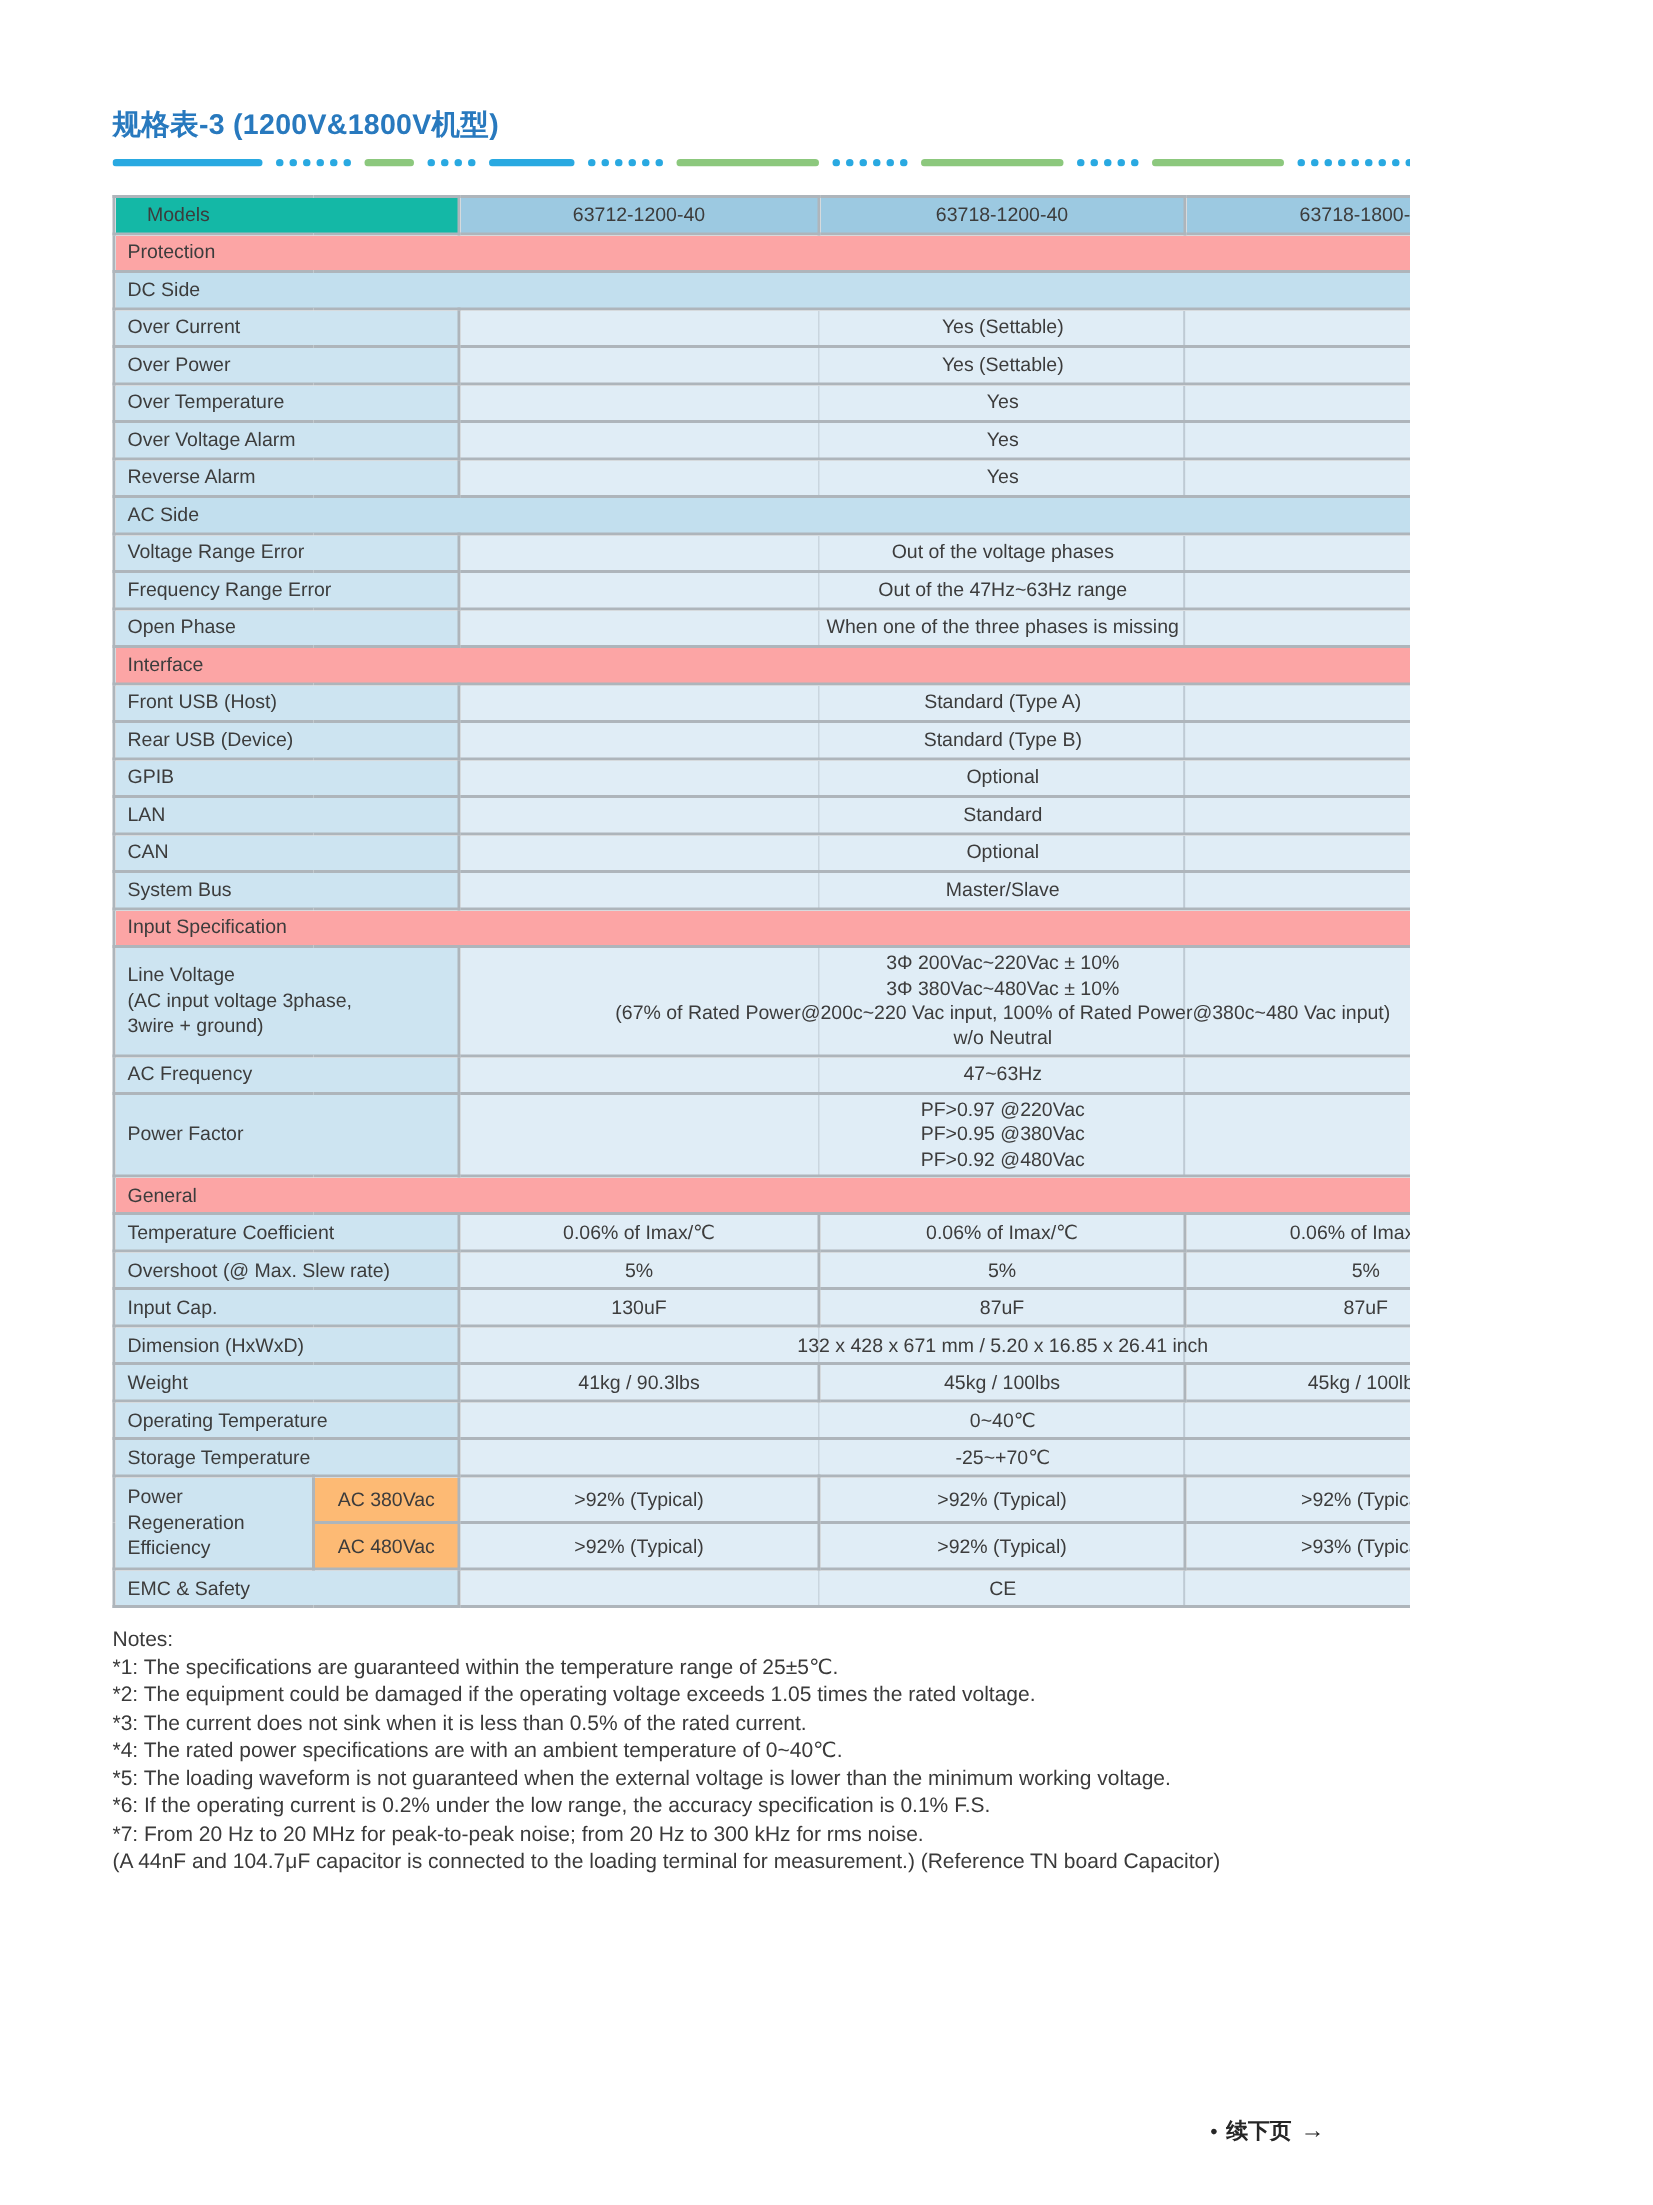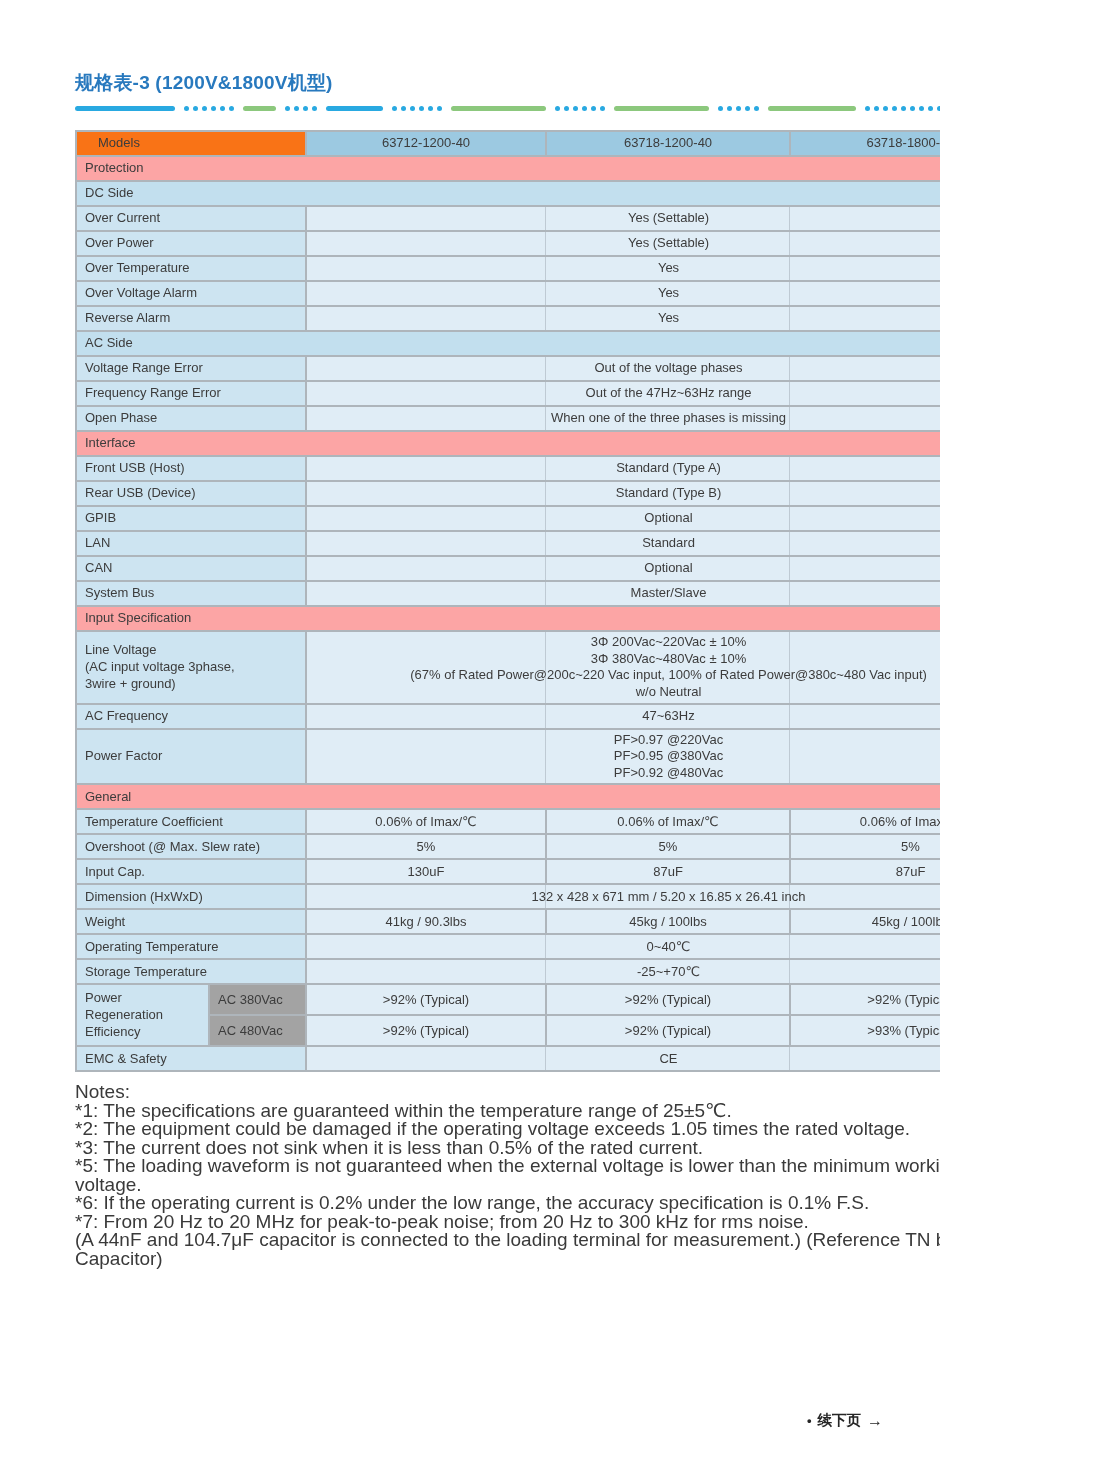"Models" td.lbl { background: #f97316 -> #14b8a6 }
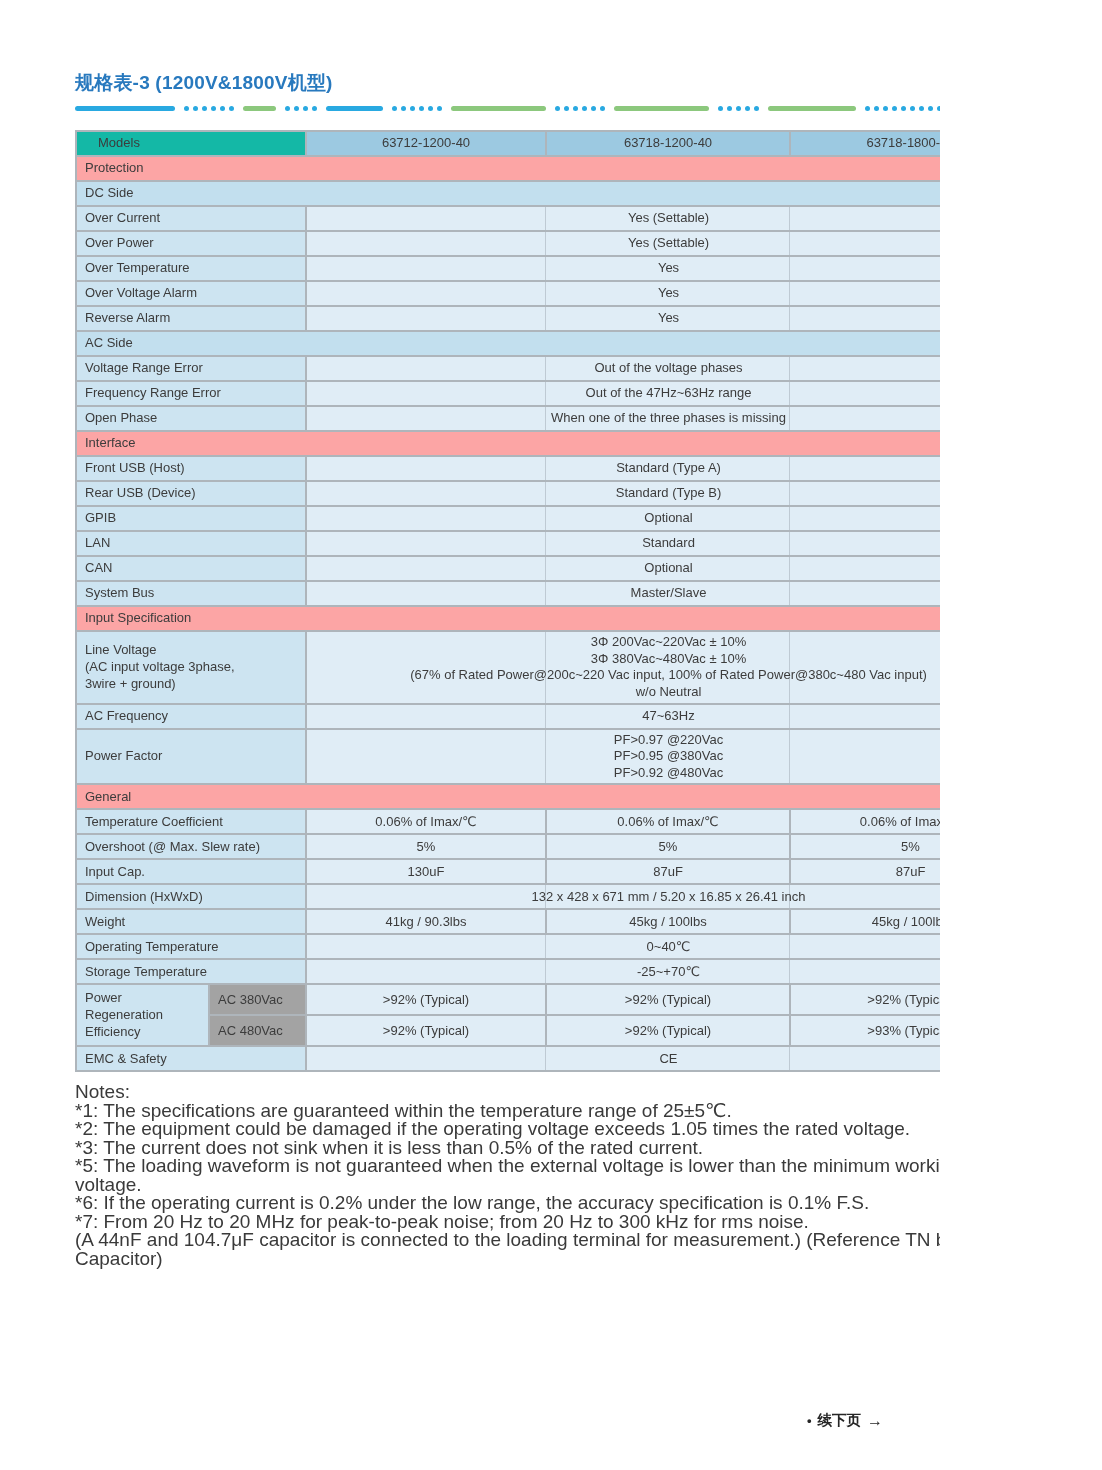"AC 380Vac" td.subl { background: #a3a3a3 -> #fdba74; text-align: left -> center }
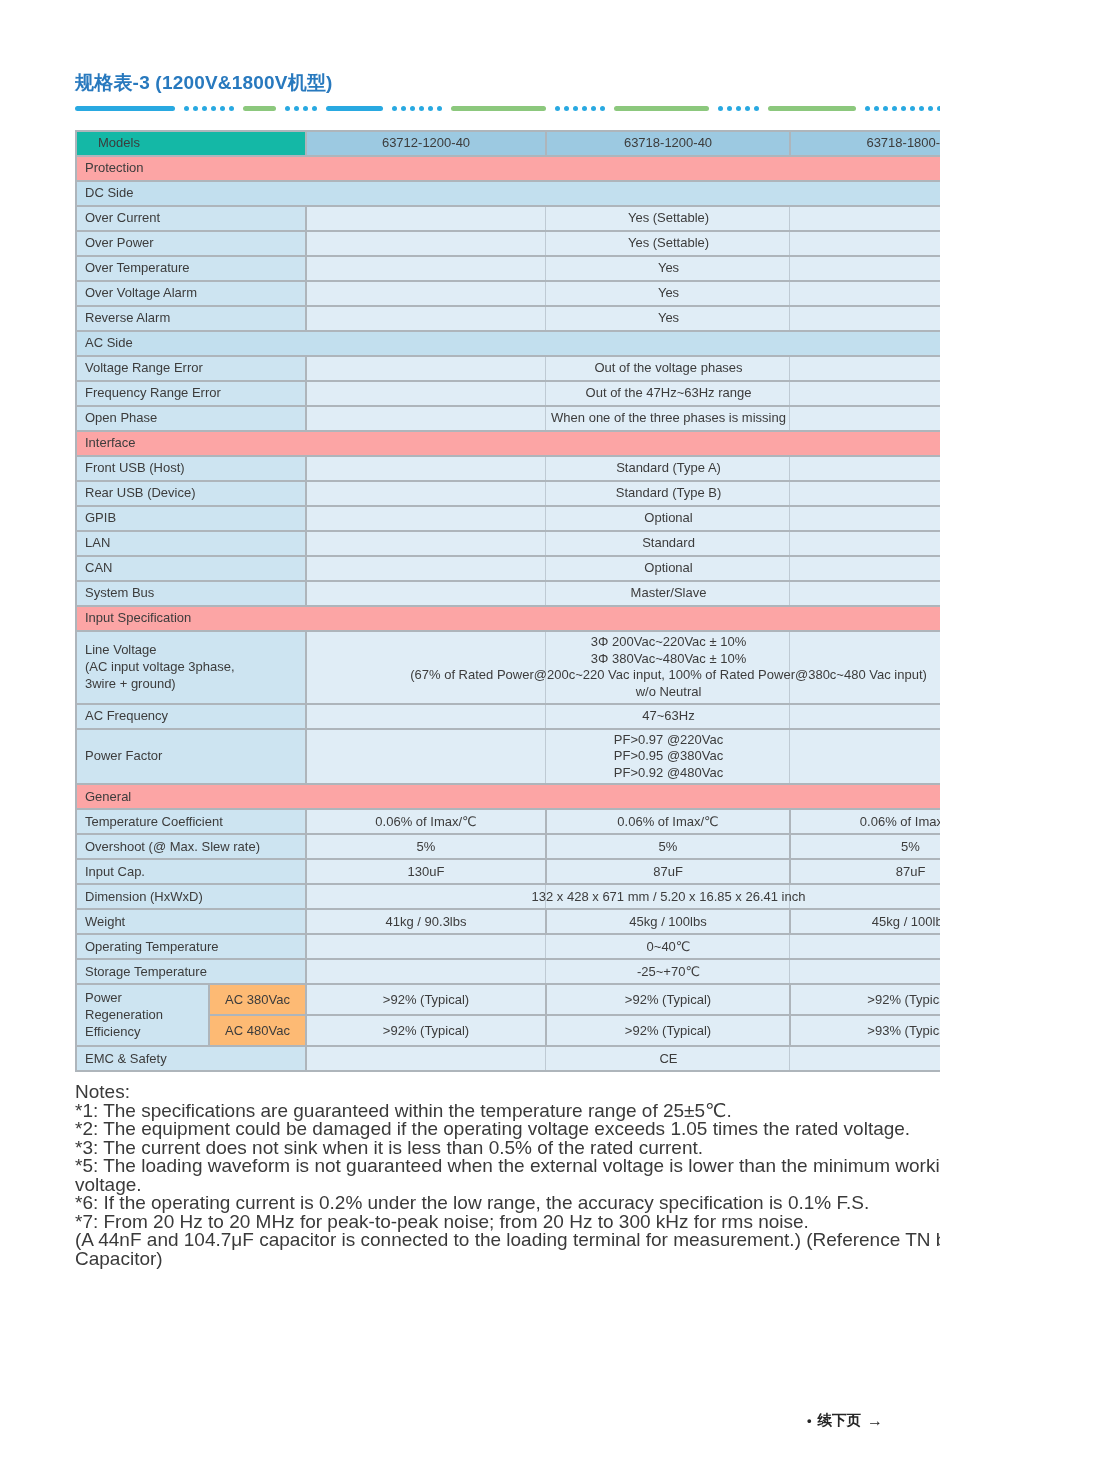"Notes:" .notes { font-size: 19px -> 14px }
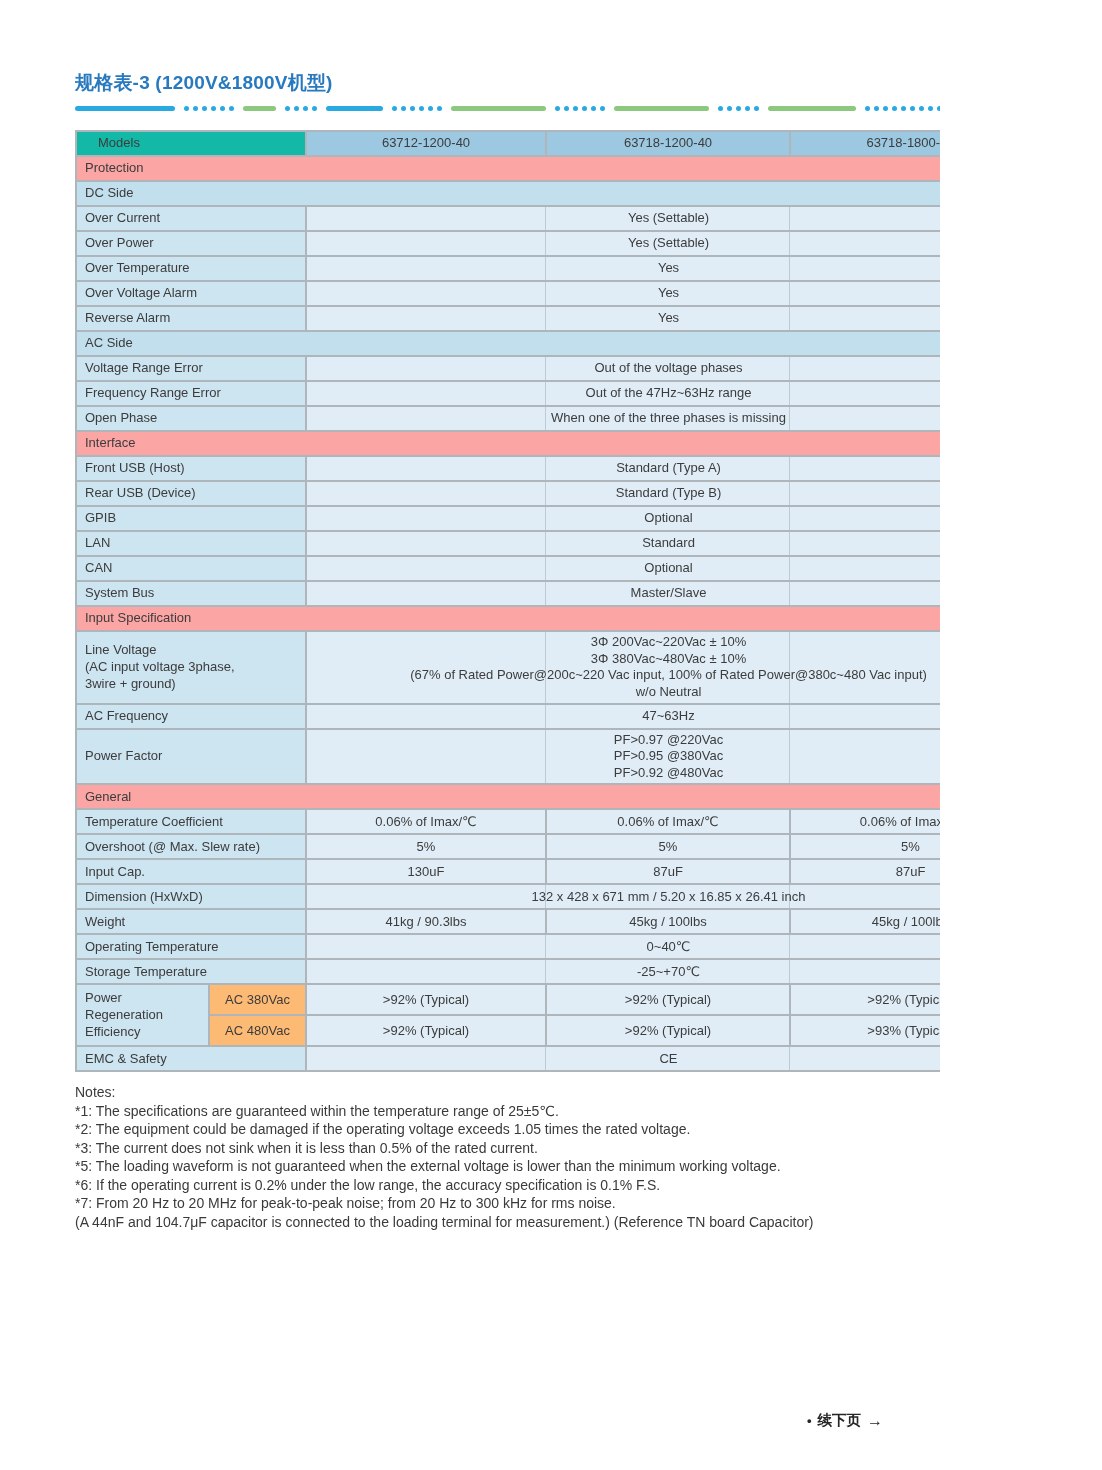"*4: The rated power specifications" p.nitem { html: none -> <p>*4: The rated power specifications are with an ambient temperature of 0~40℃.</p> }
